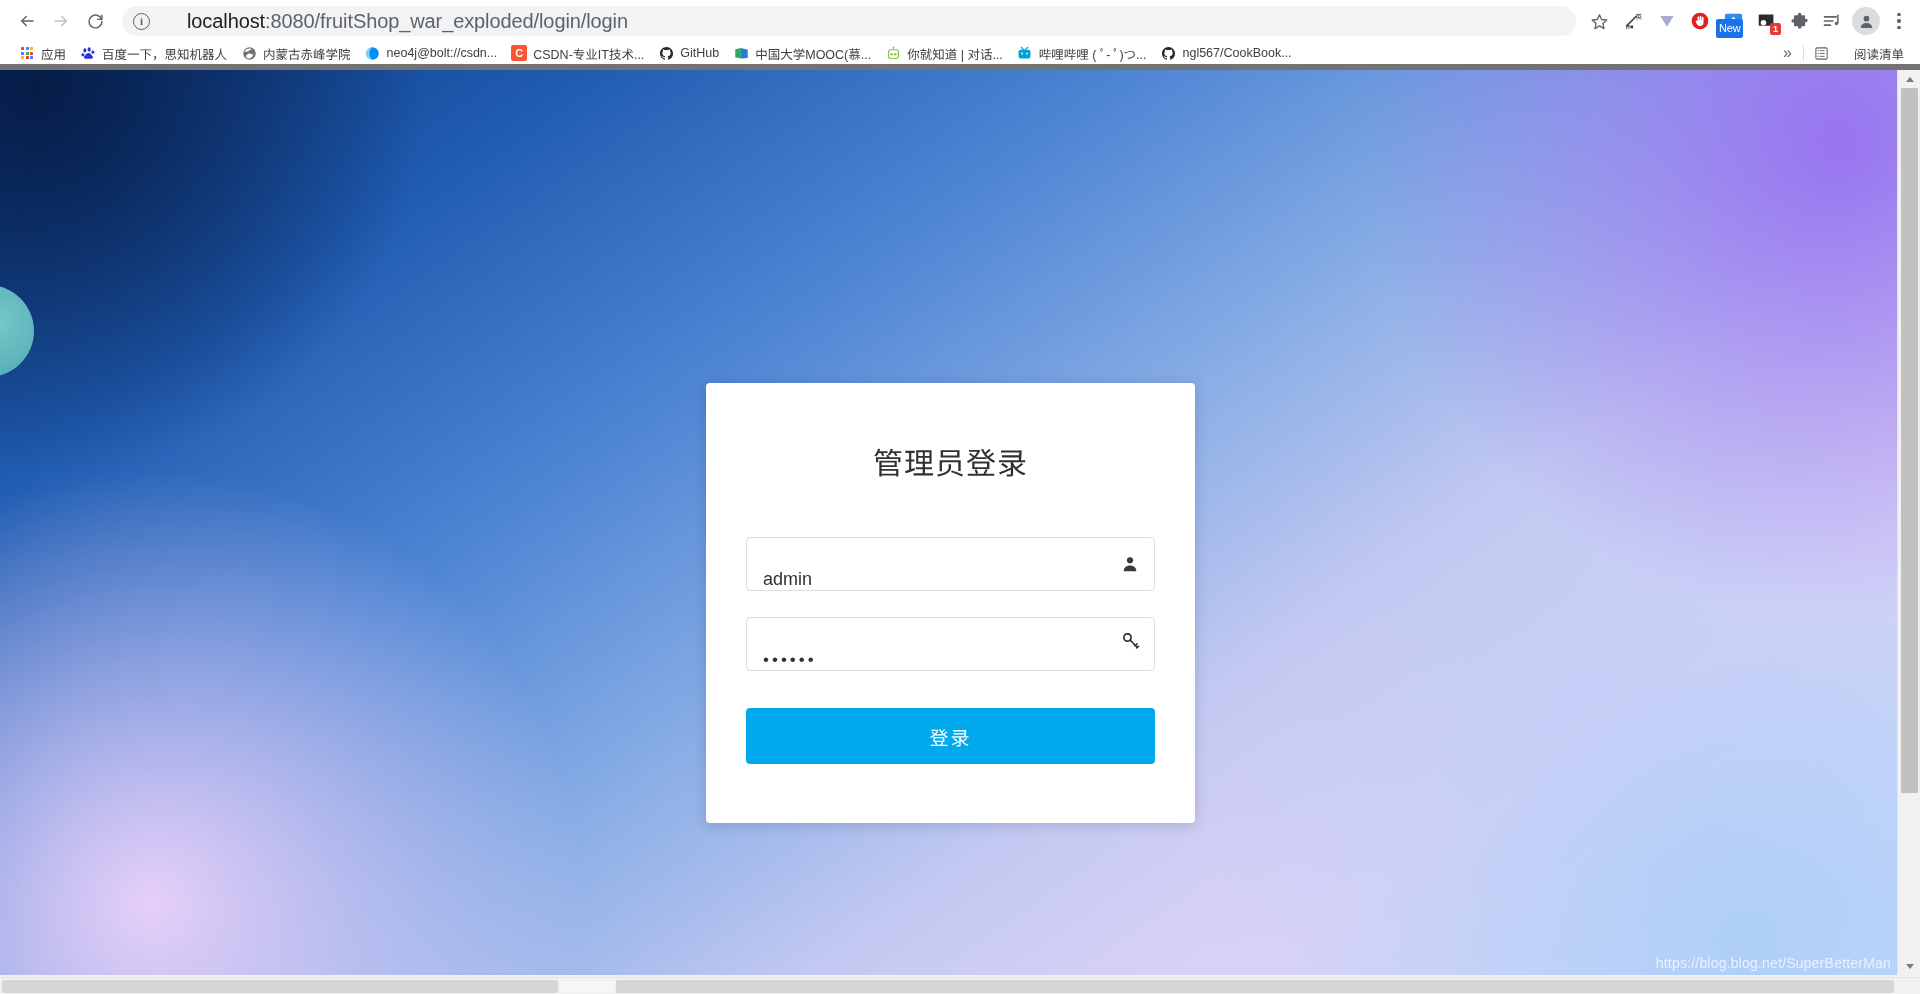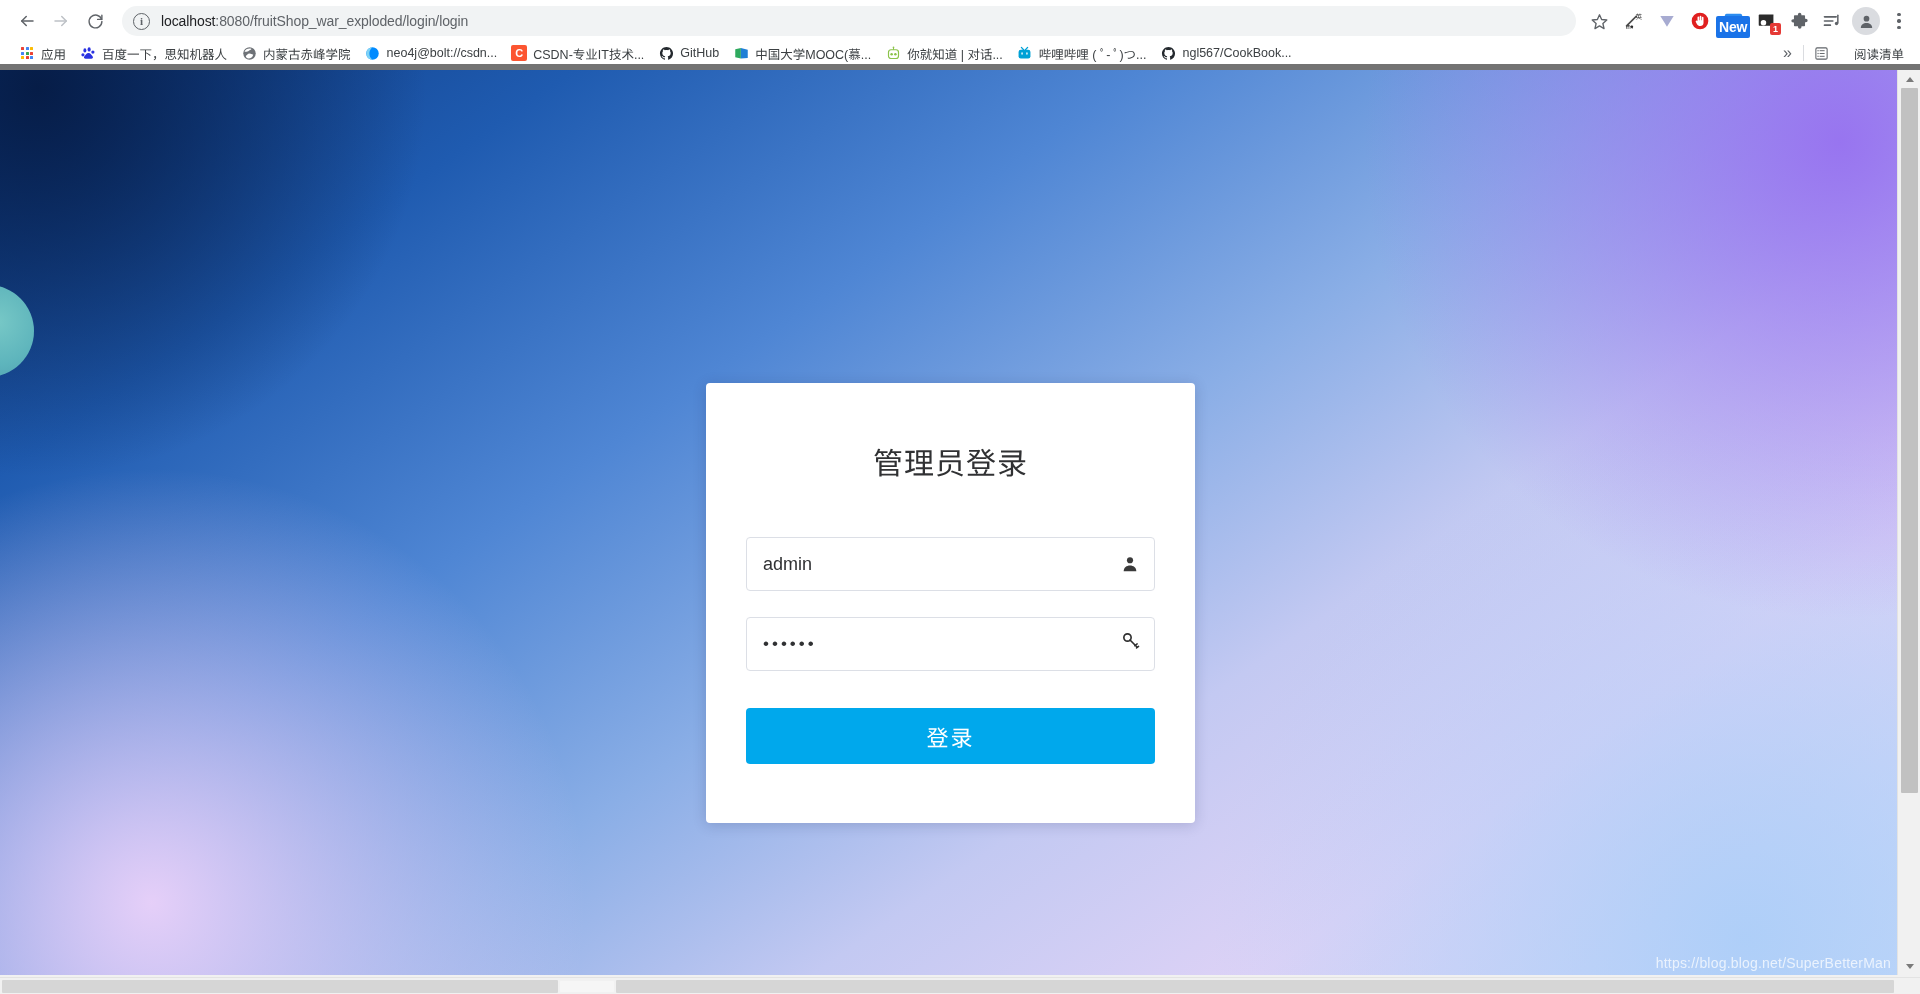"localhost:8080/fruitShop_war_exploded/lo" .url-text { font-size: 14px -> 20px; margin-left: none -> 26px }
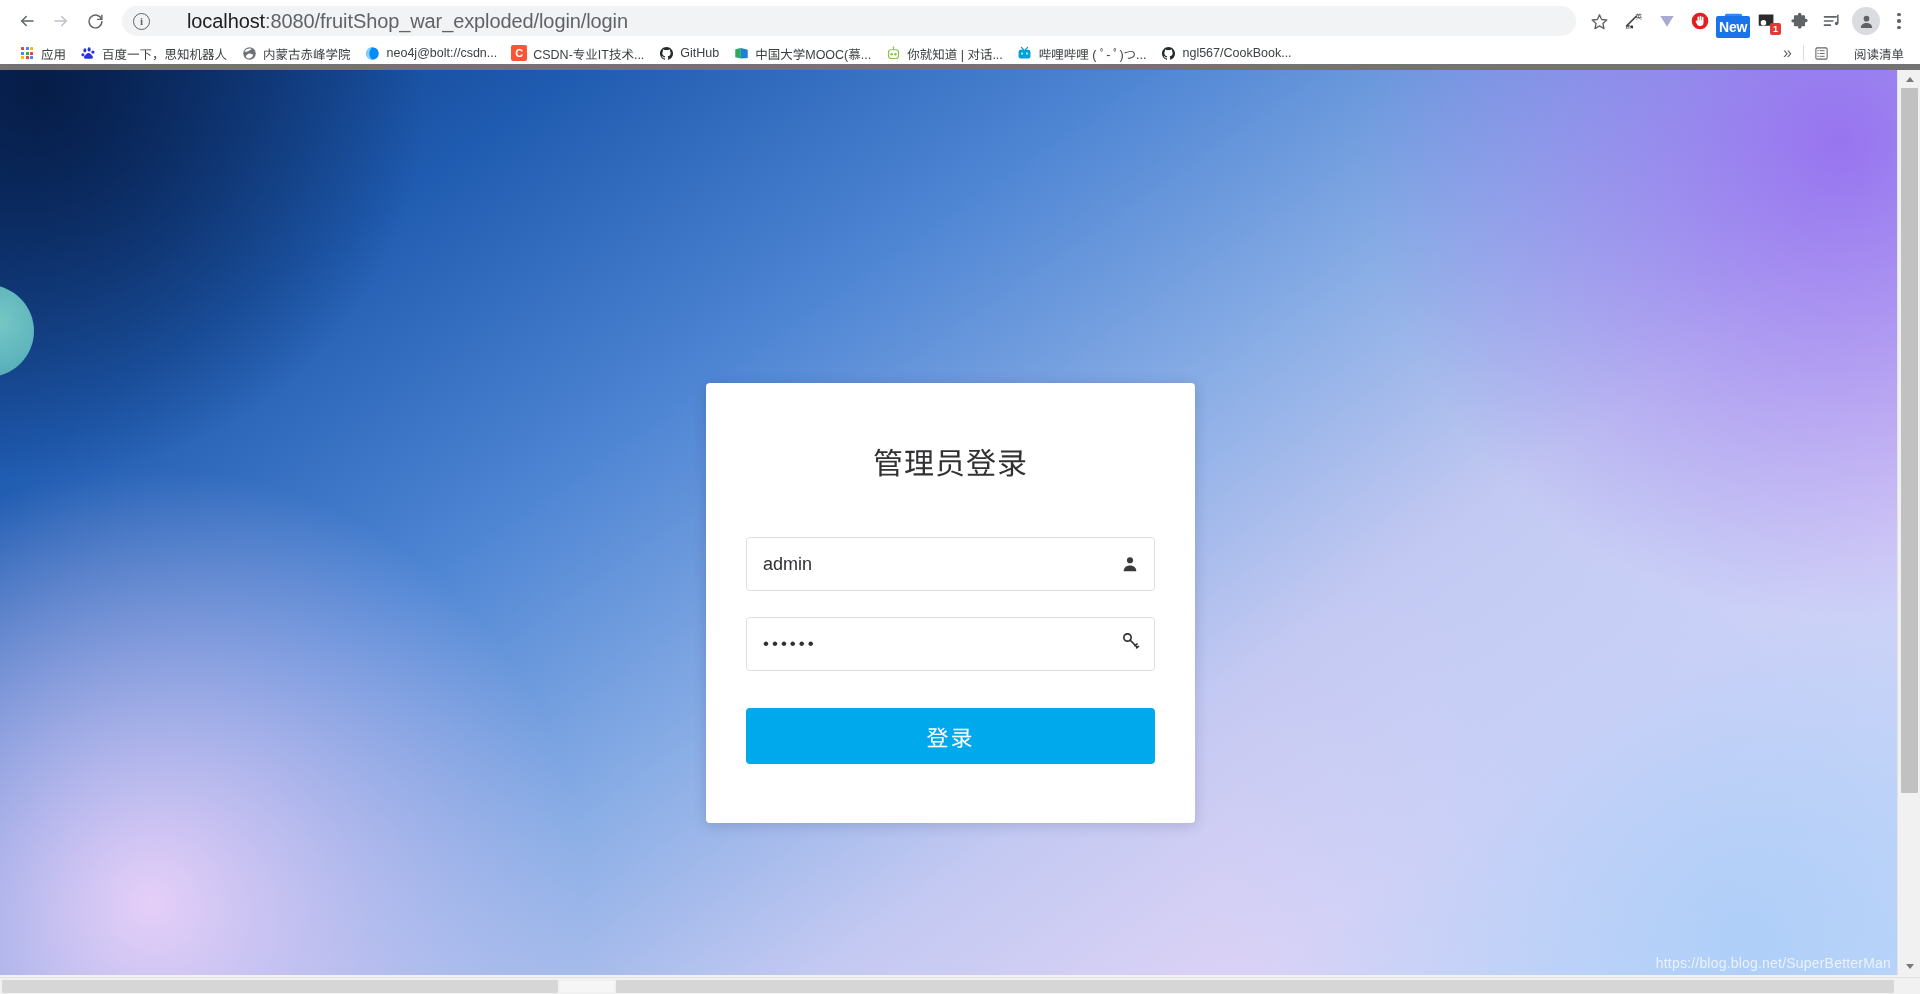"New" .badge-new { font-size: 14px -> 11px; font-weight: bold -> normal }
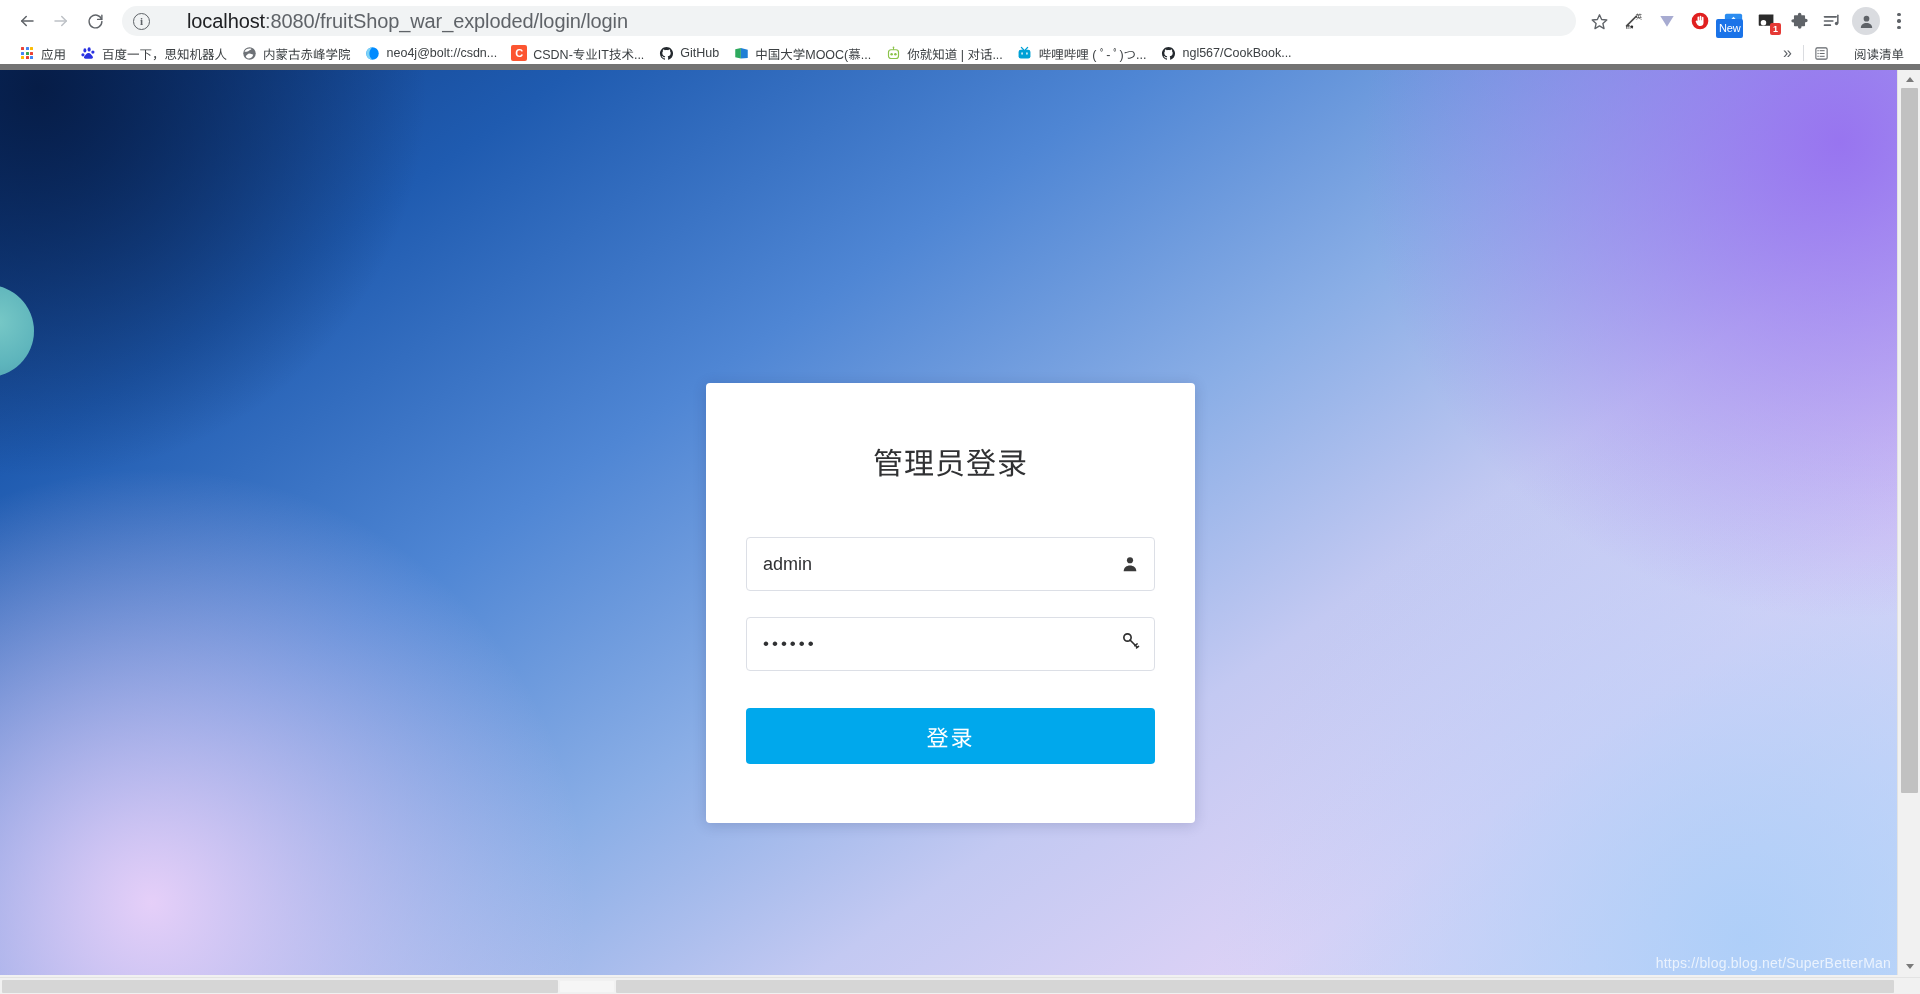"admin" .field { align-items: center -> flex-end }
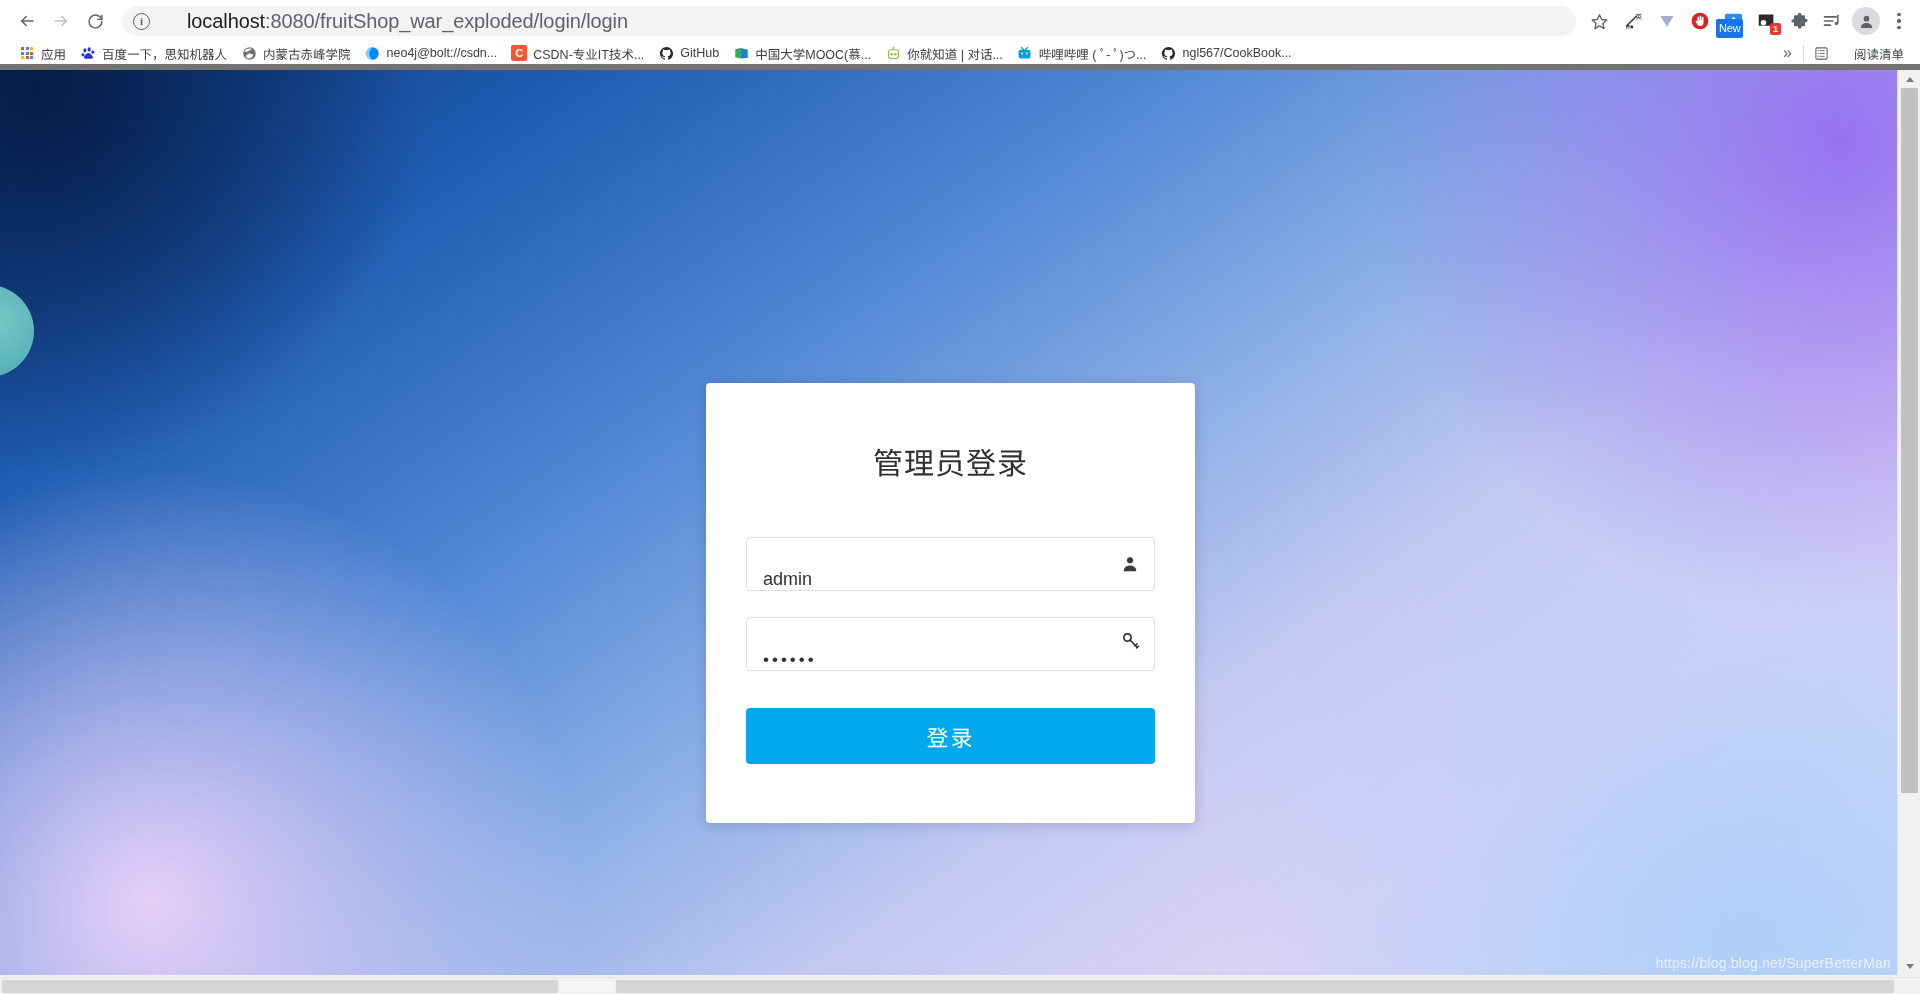"登录" .login-btn { font-size: 22px -> 19px }
